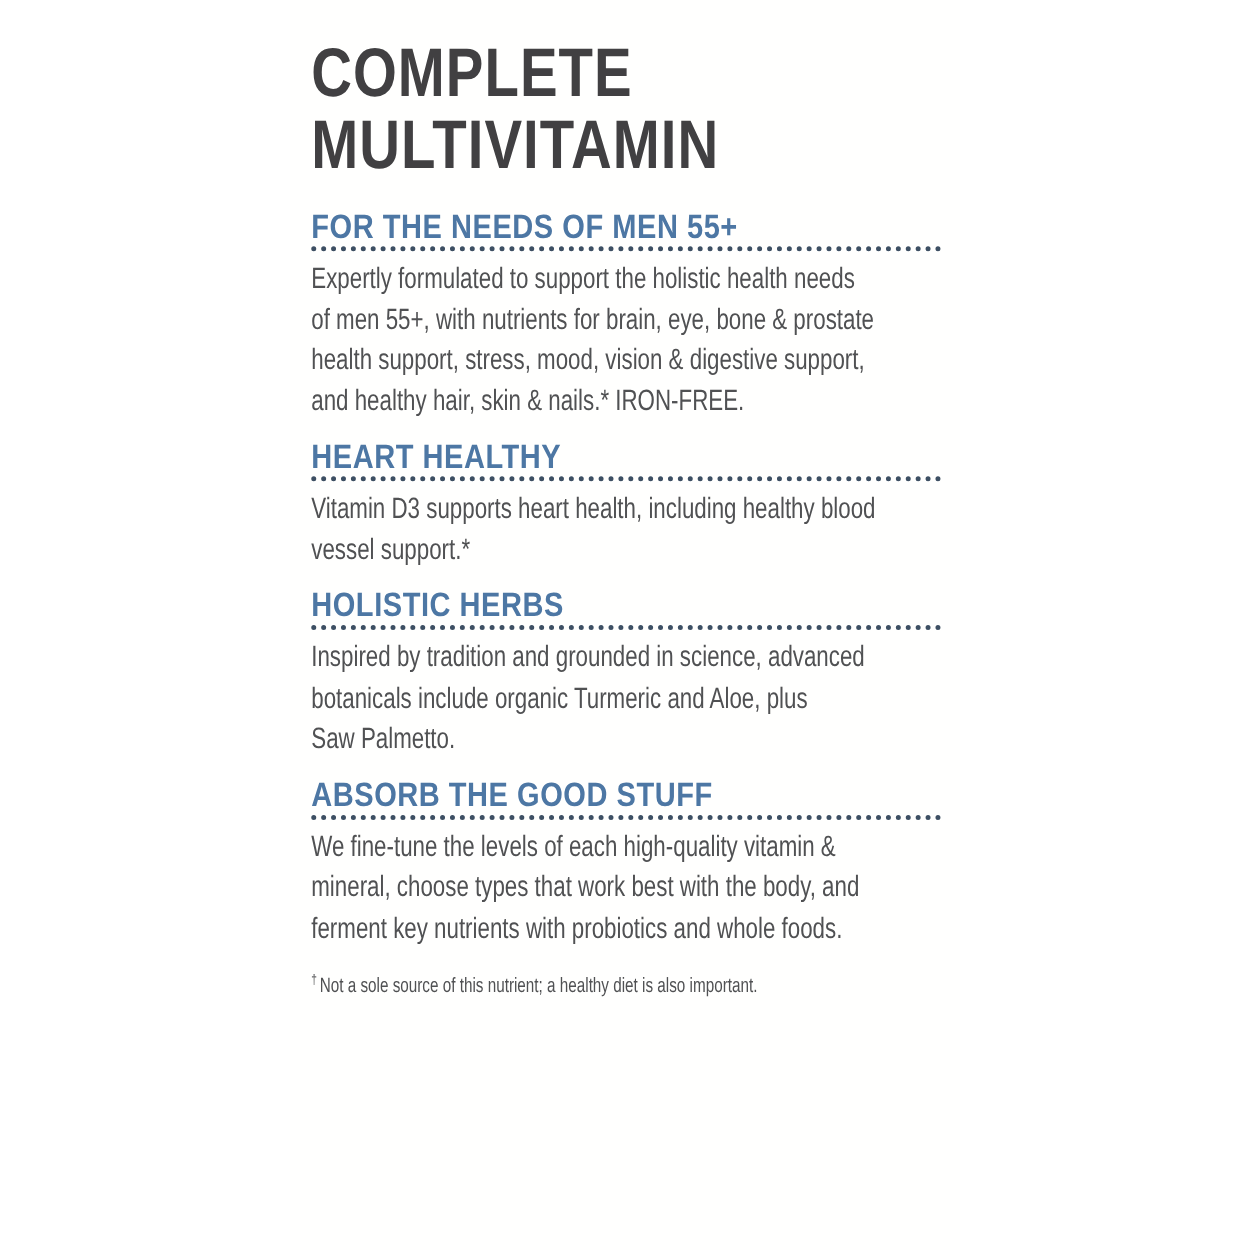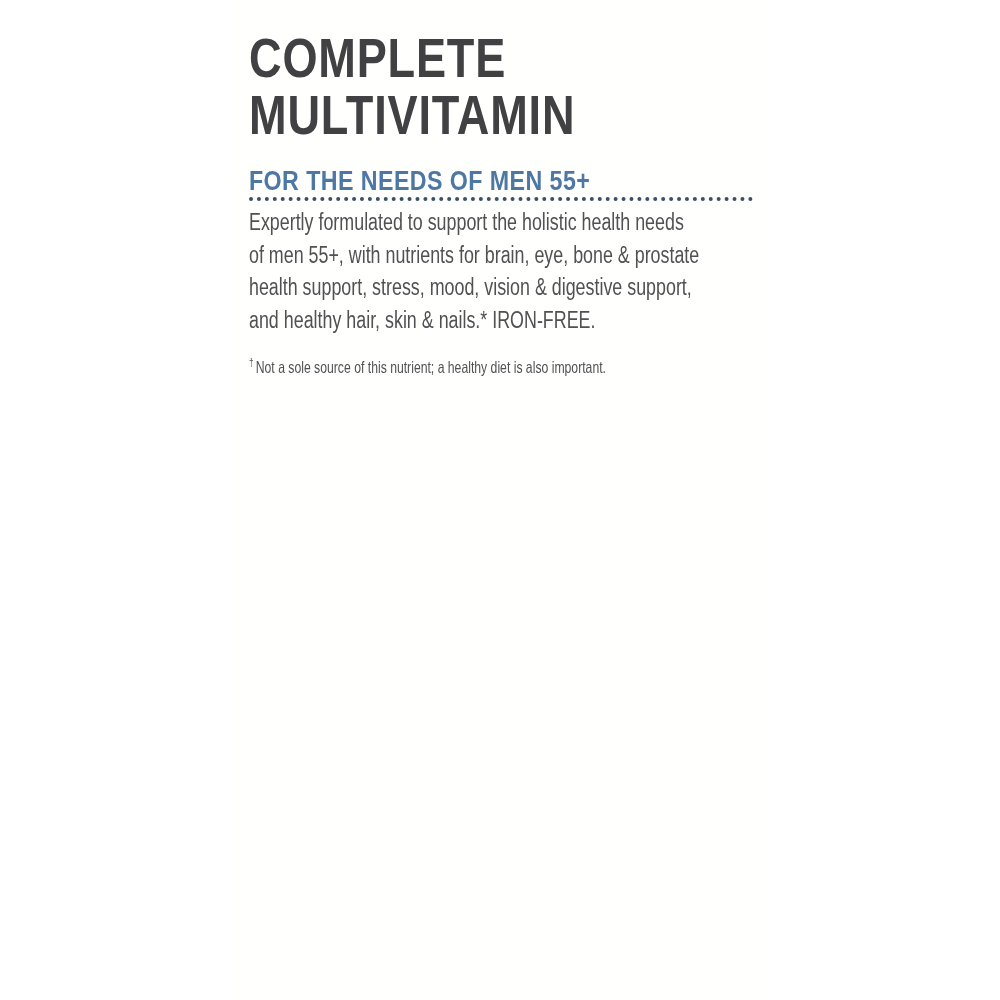"HEART HEALTHY" section.sec { html: none -> <section> <h2>HEART HEALTHY</h2> <div></div> <p>Vitamin D3 supports heart health, including healthy blood vessel support.*</p> </section> }
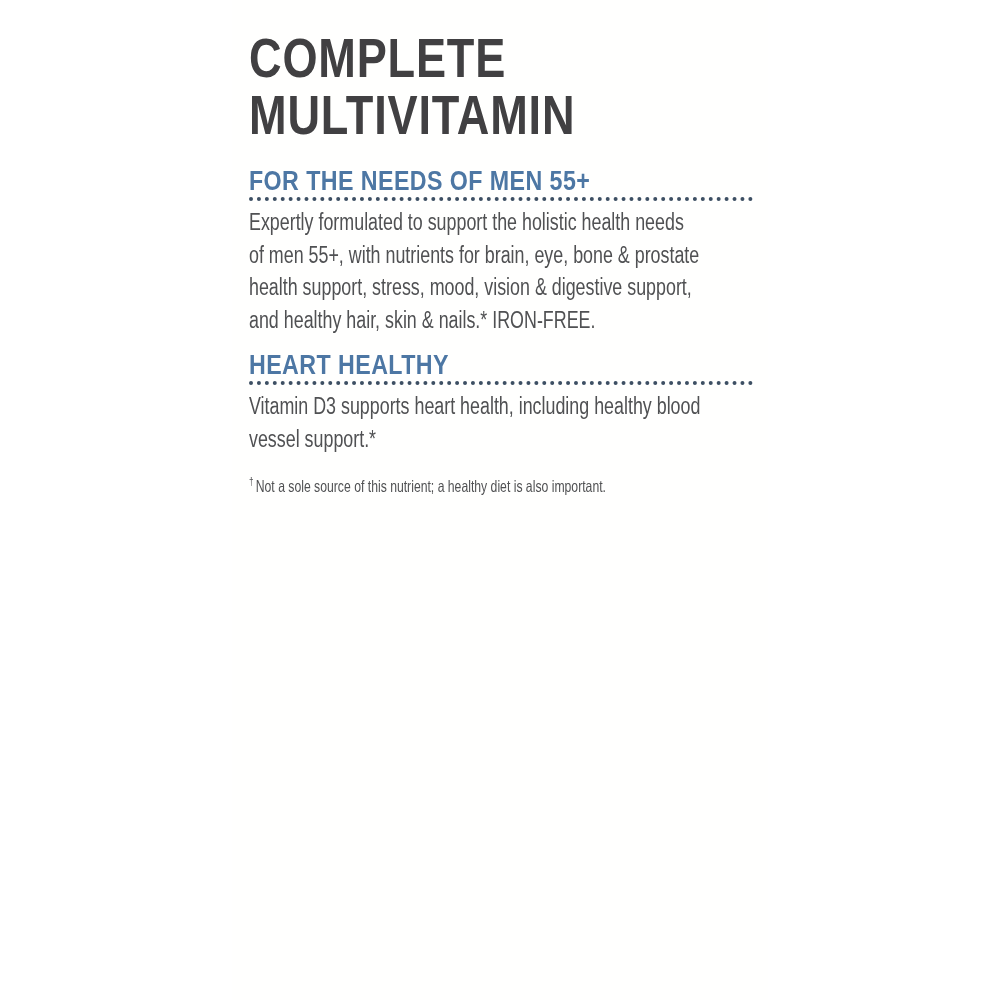"HOLISTIC HERBS" section.sec { html: none -> <section> <h2>HOLISTIC HERBS</h2> <div></div> <p>Inspired by tradition and grounded in science, advanced botanicals include organic Turmeric and Aloe, plus Saw Palmetto.</p> </section> }
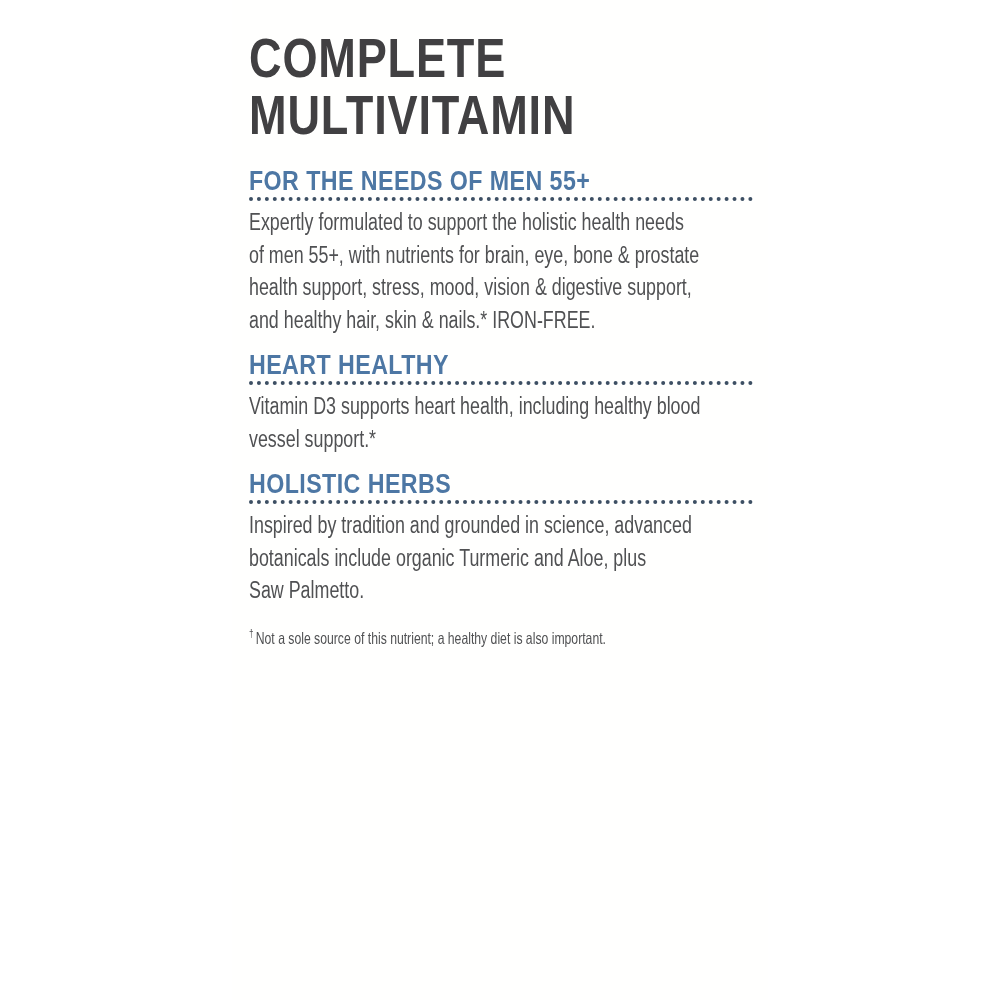"ABSORB THE GOOD STUFF" section.sec { html: none -> <section> <h2>ABSORB THE GOOD STUFF</h2> <div></div> <p>We fine-tune the levels of each high-quality vitamin &amp; mineral, choose types that work best with the body, and ferment key nutrients with probiotics and whole foods.</p> </section> }
